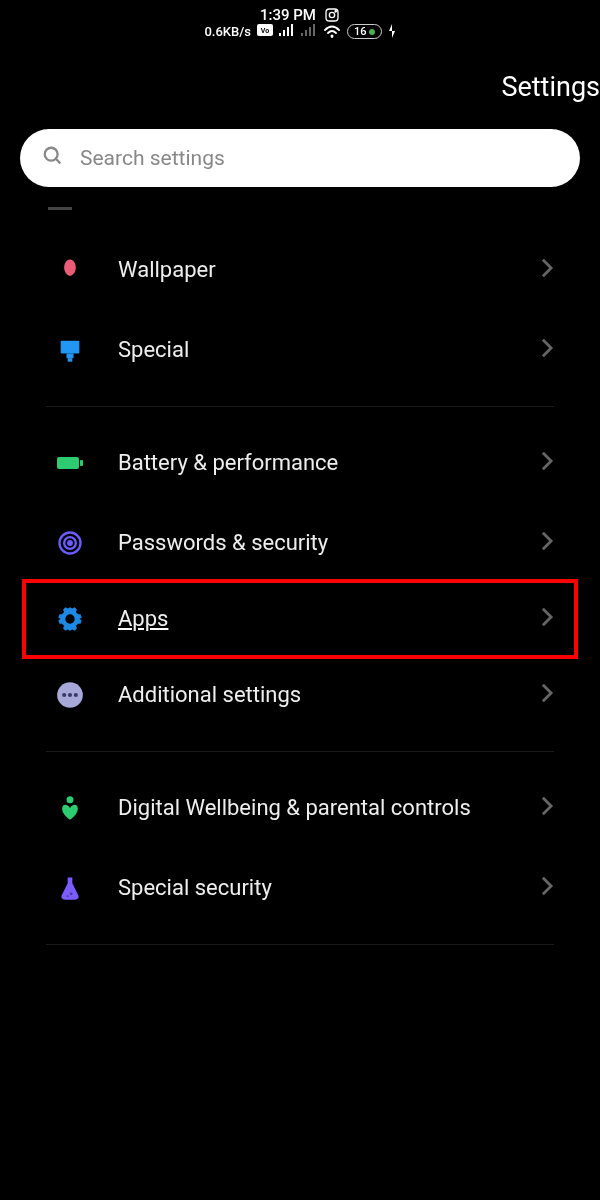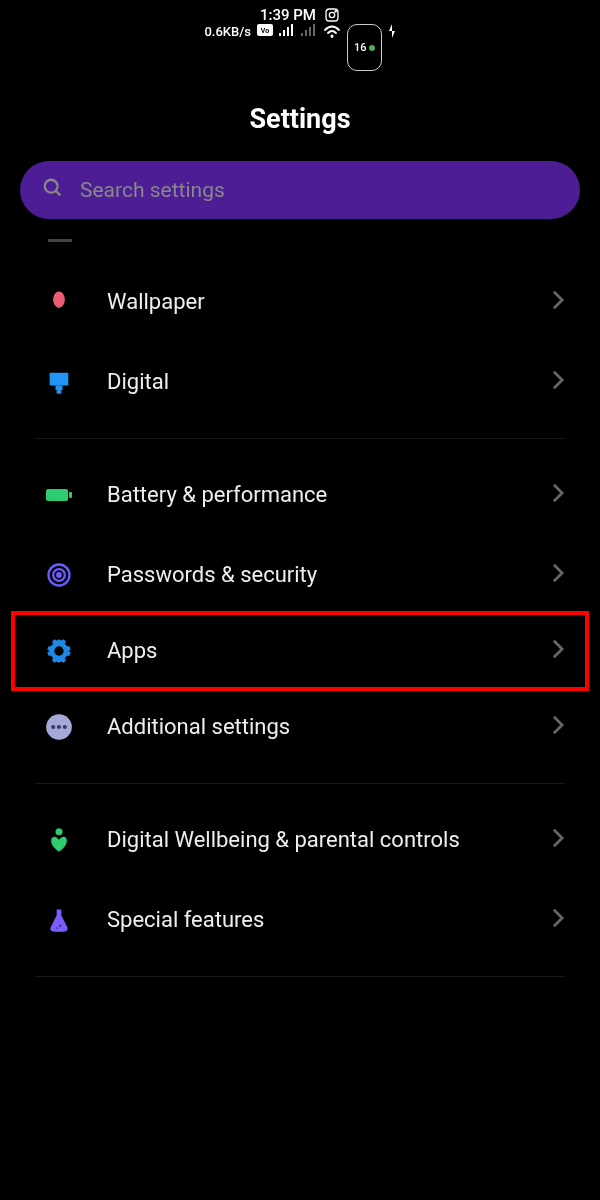"16" .battery-pill { padding: 16px 6px -> 0 6px }
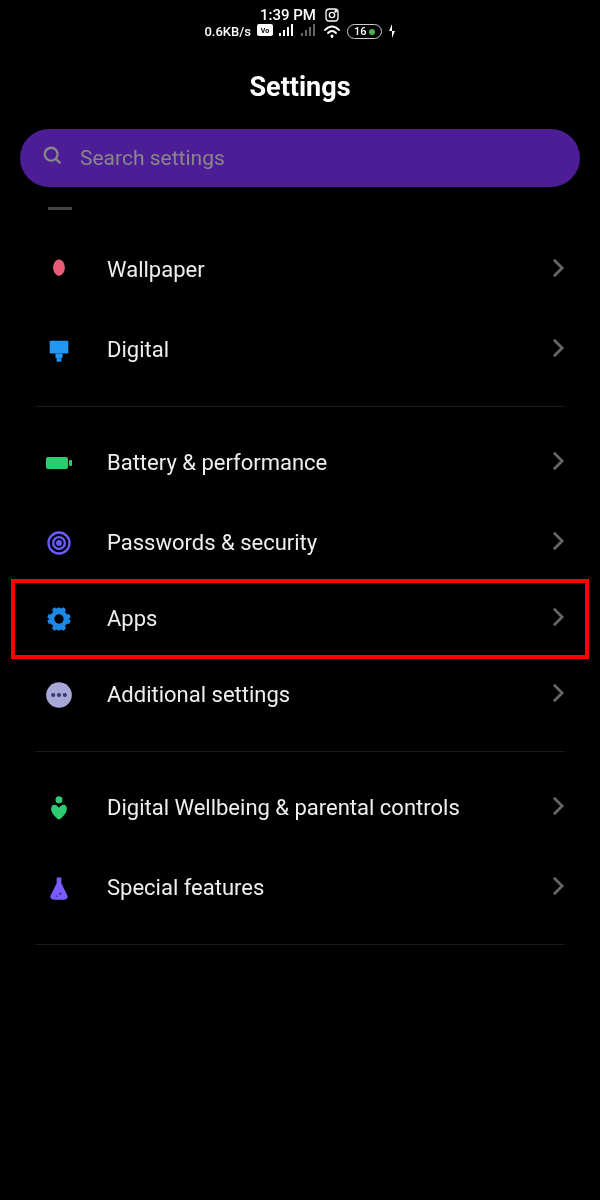"Settings" .page-title { font-weight: 700 -> 400; text-align: center -> right }
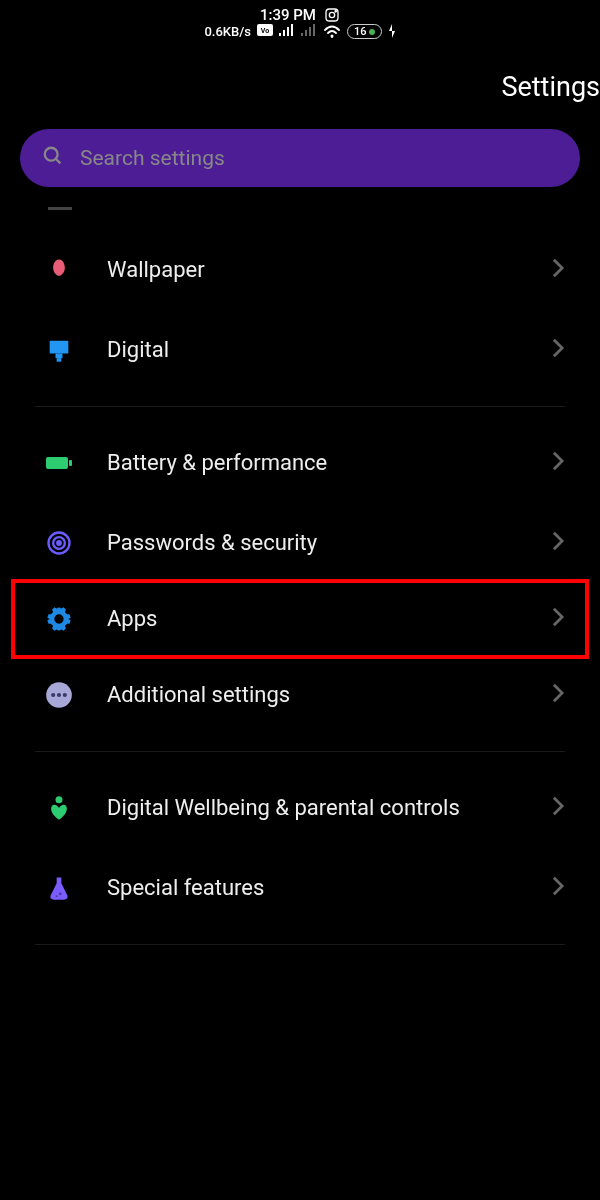"Search settings" .search-bar { background: #4c1d95 -> #ffffff }
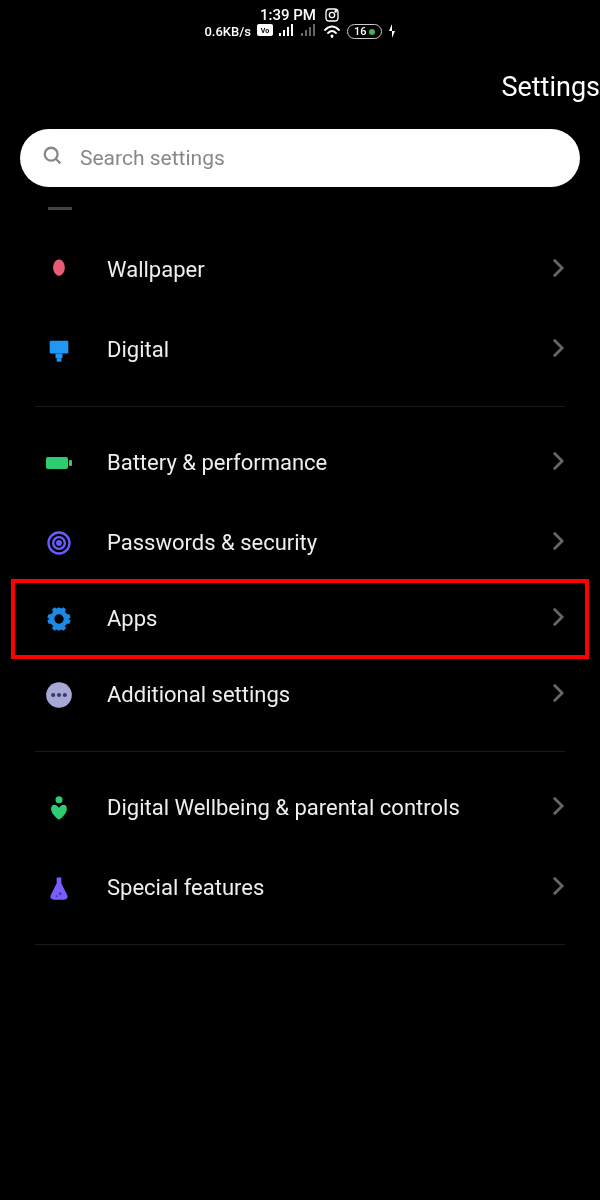"Wallpaper" .settings-list { padding: 0 5px -> 0 16px }
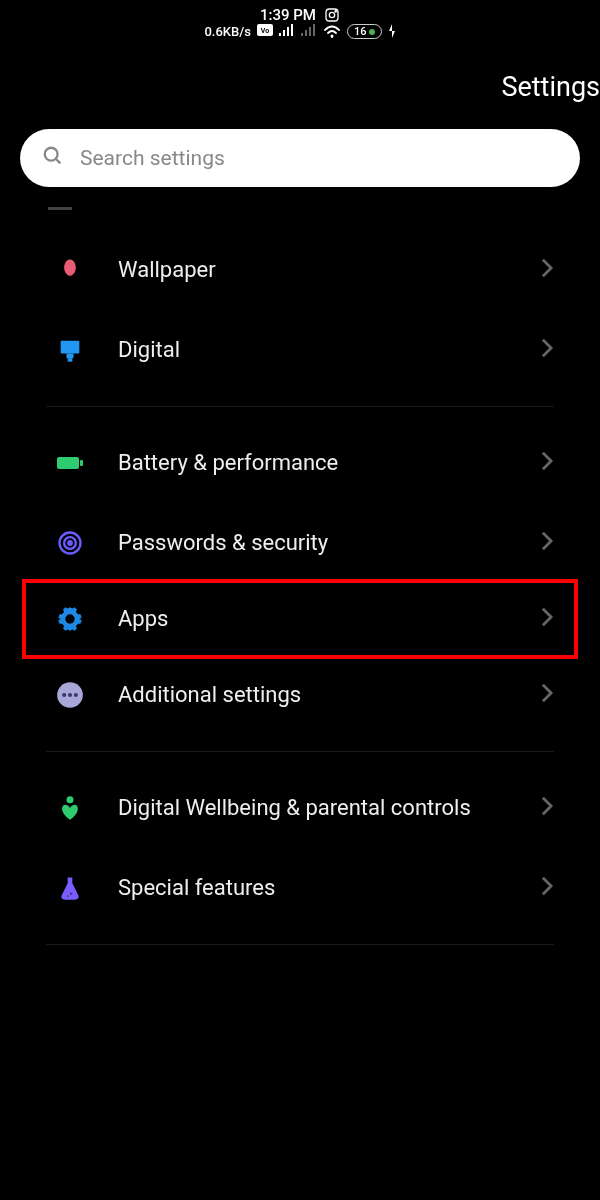"Digital" span.item-label { text: Digital -> Special }
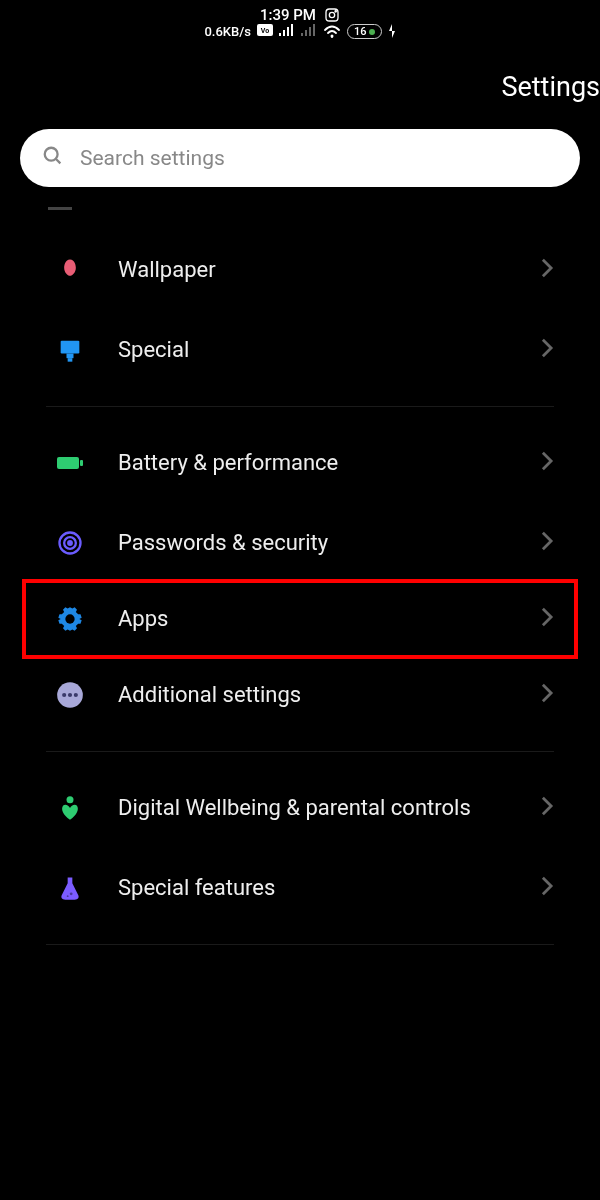"Apps" .highlight-box .settings-item { text-decoration: none -> underline }
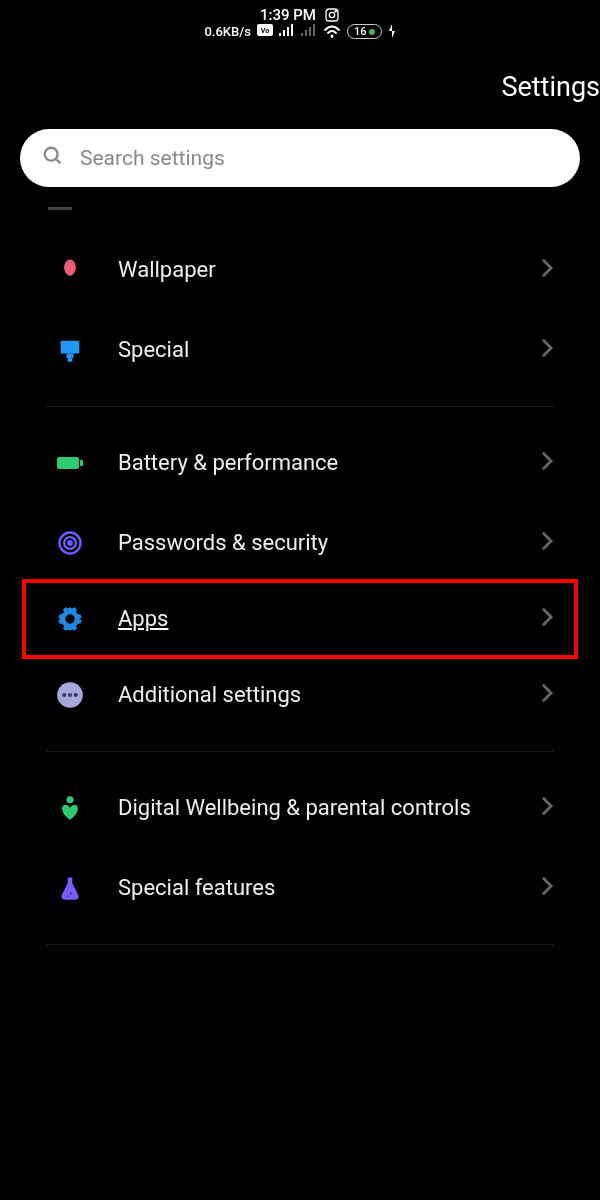"Special features" span.item-label { text: features -> security }
